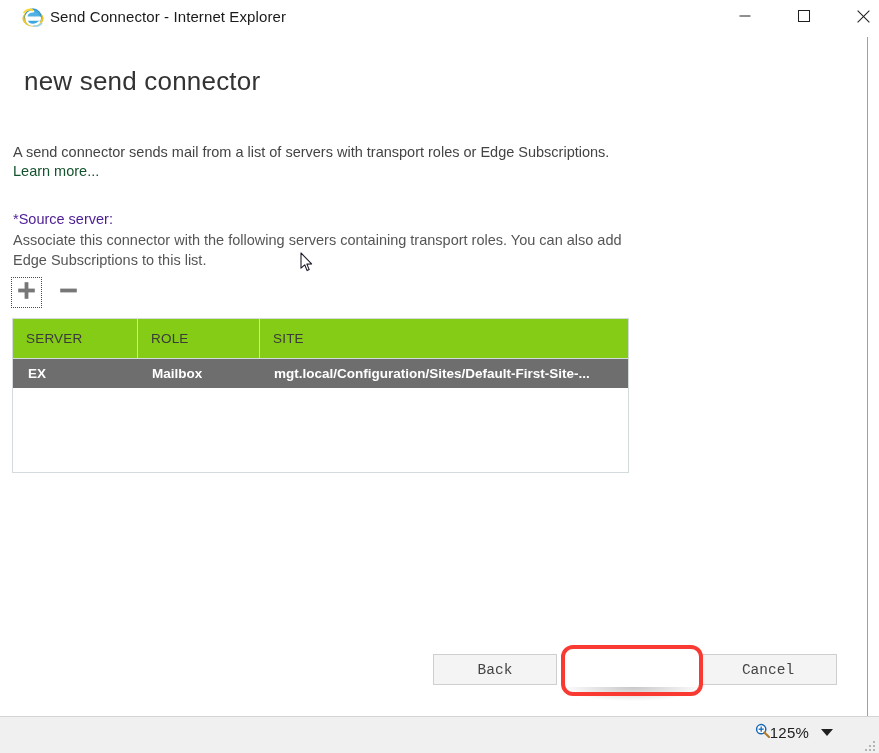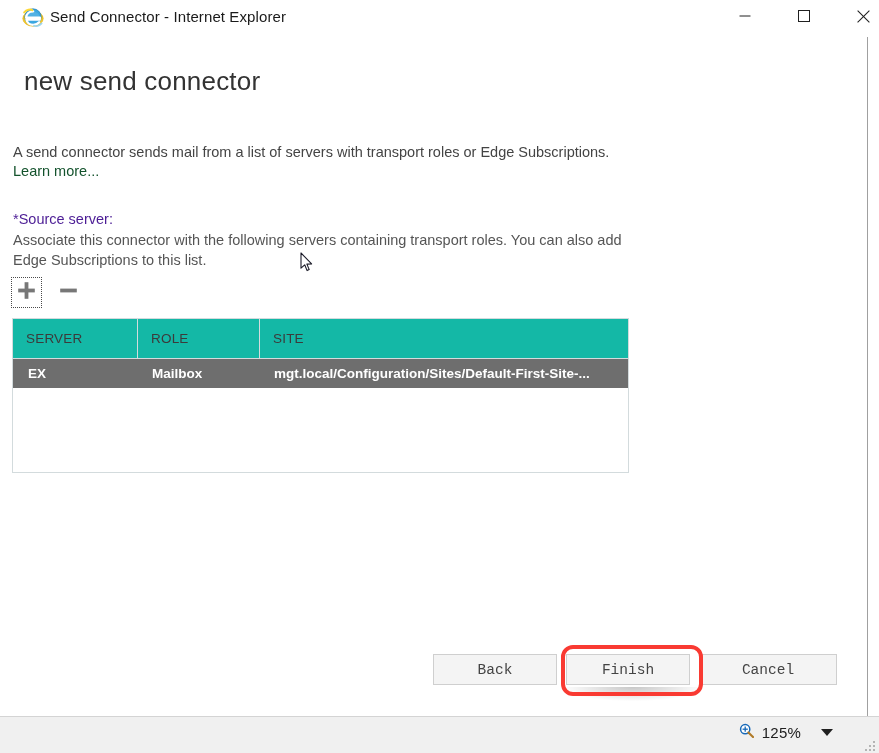"SERVER" #table-head { background: #14b8a6 -> #84cc16 }
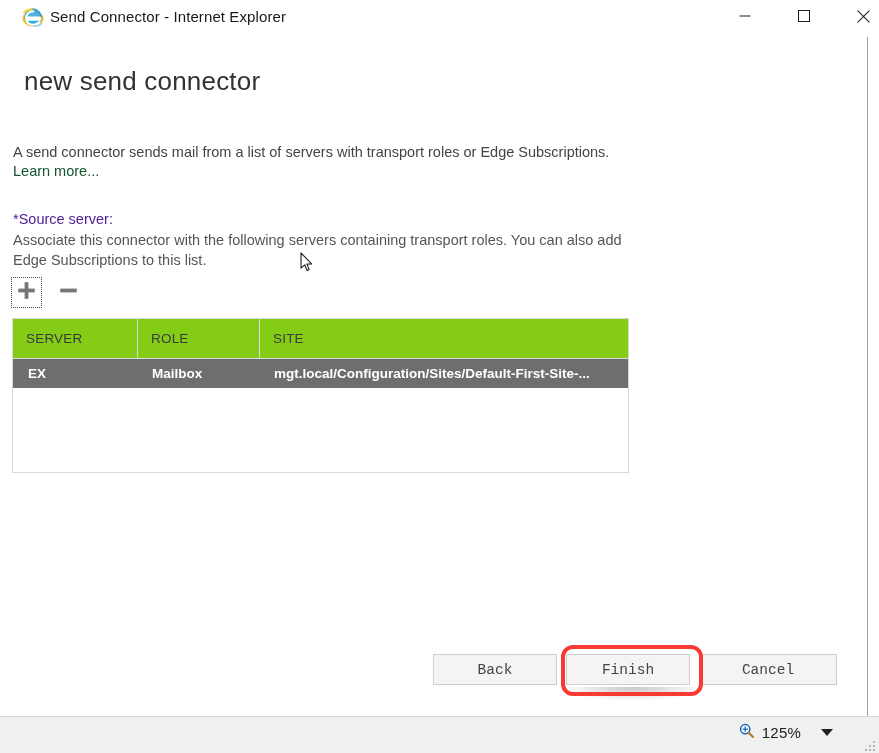"Finish" button.dlg-btn { html: <button>Finish</button> -> none }
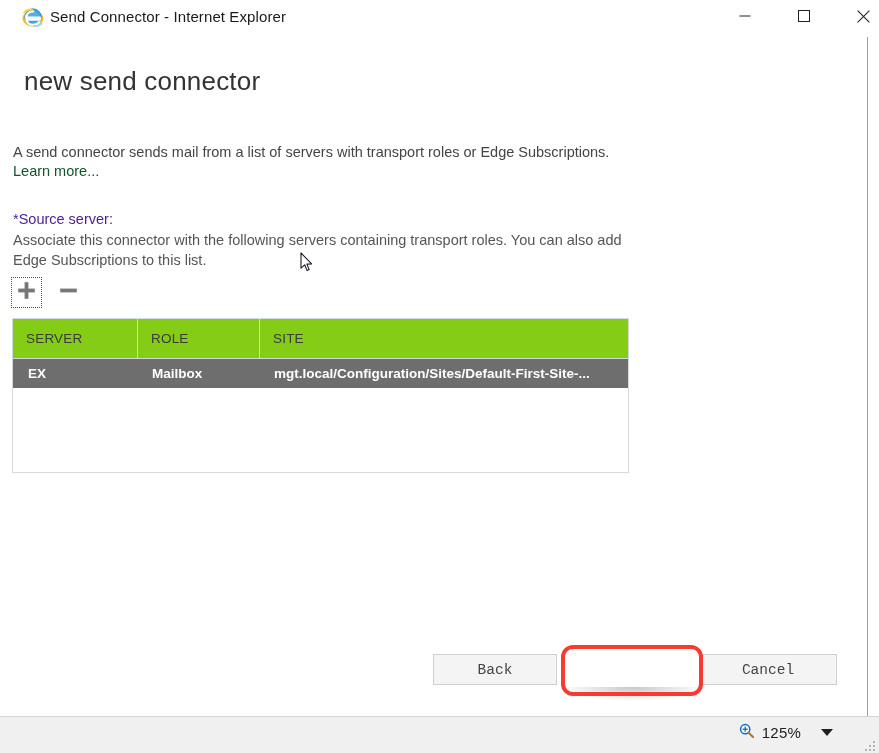"125%" #zoom-control { gap: 8px -> 0 }
